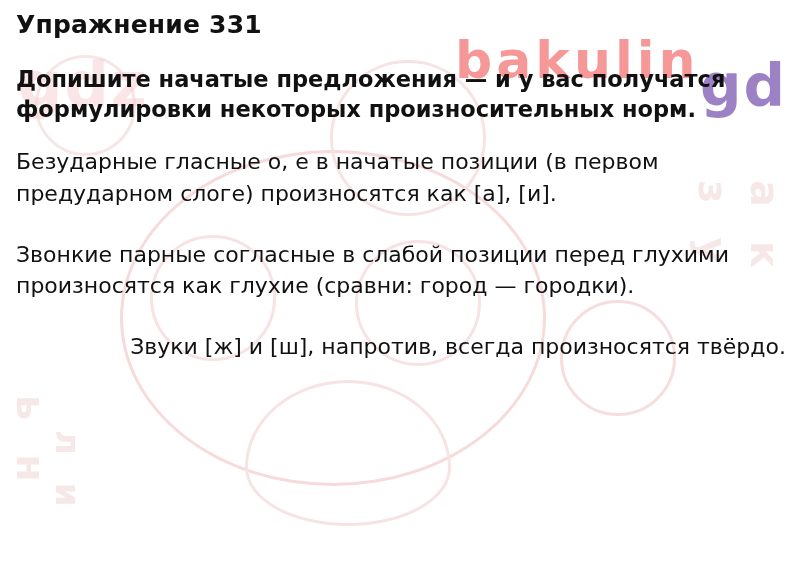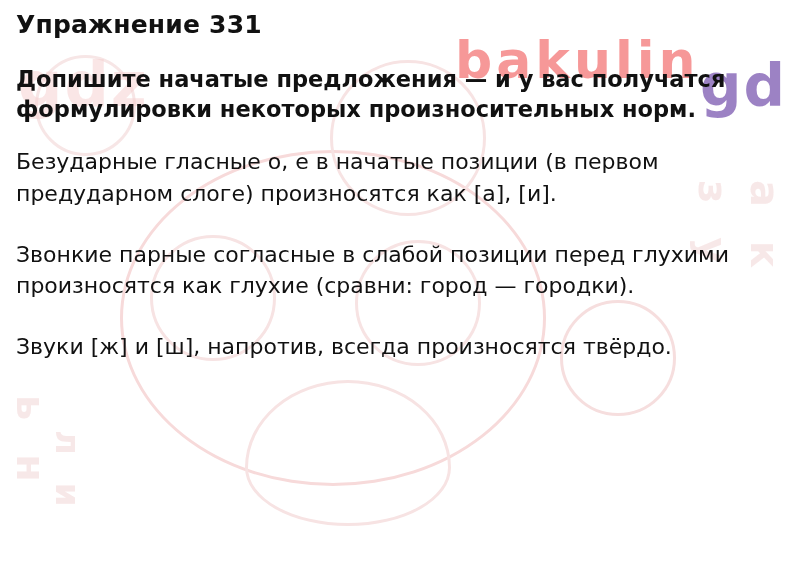"Звуки [ж] и [ш], напротив," .answer-block:last-child { text-align: none -> right }
